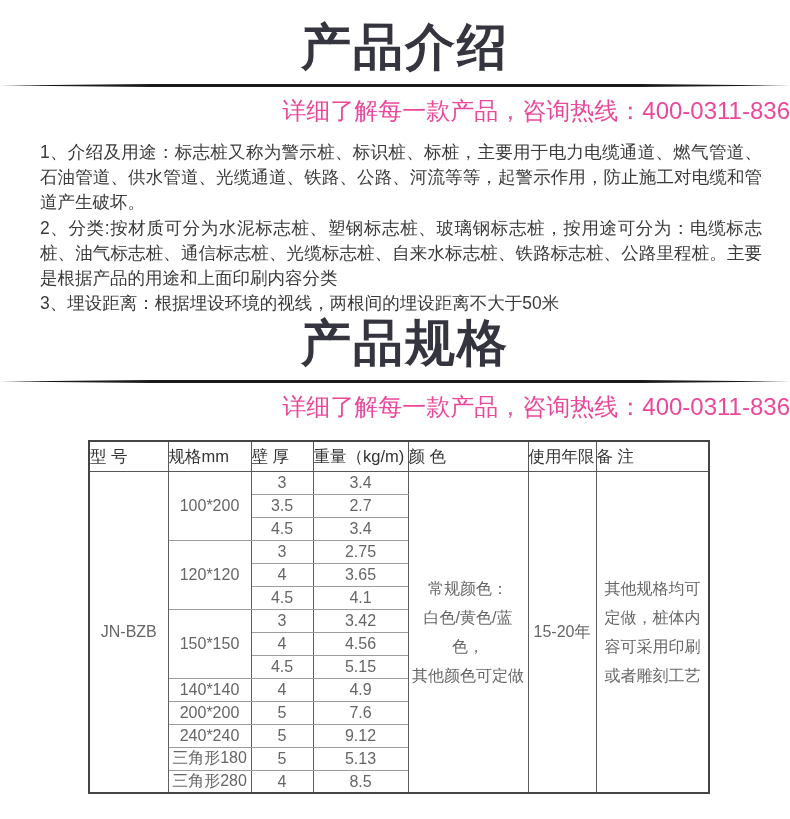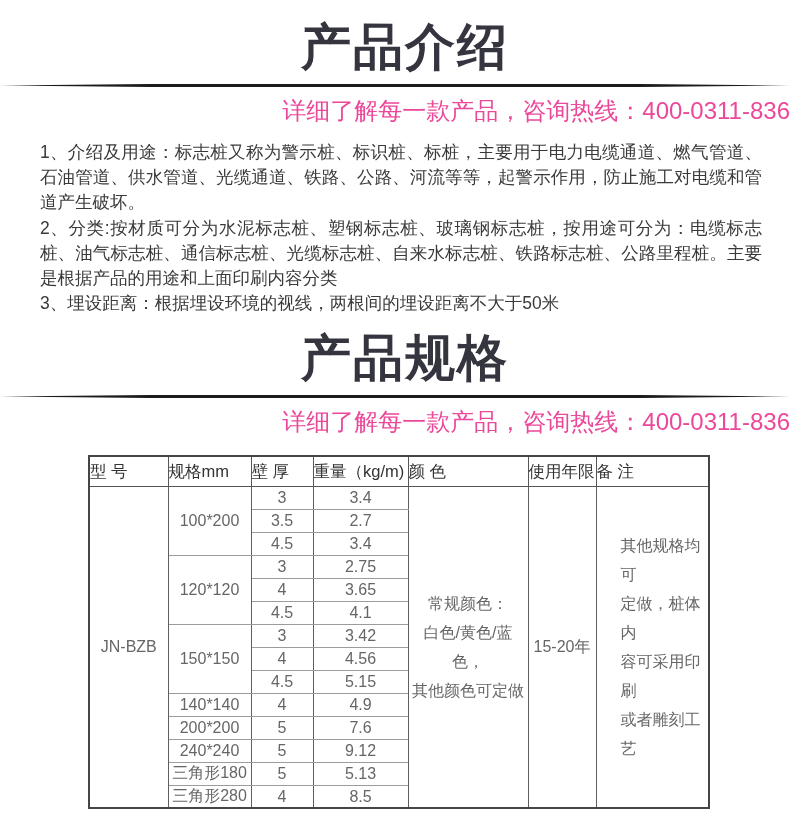"产品规格" .title-2 { margin-top: 15px -> none }
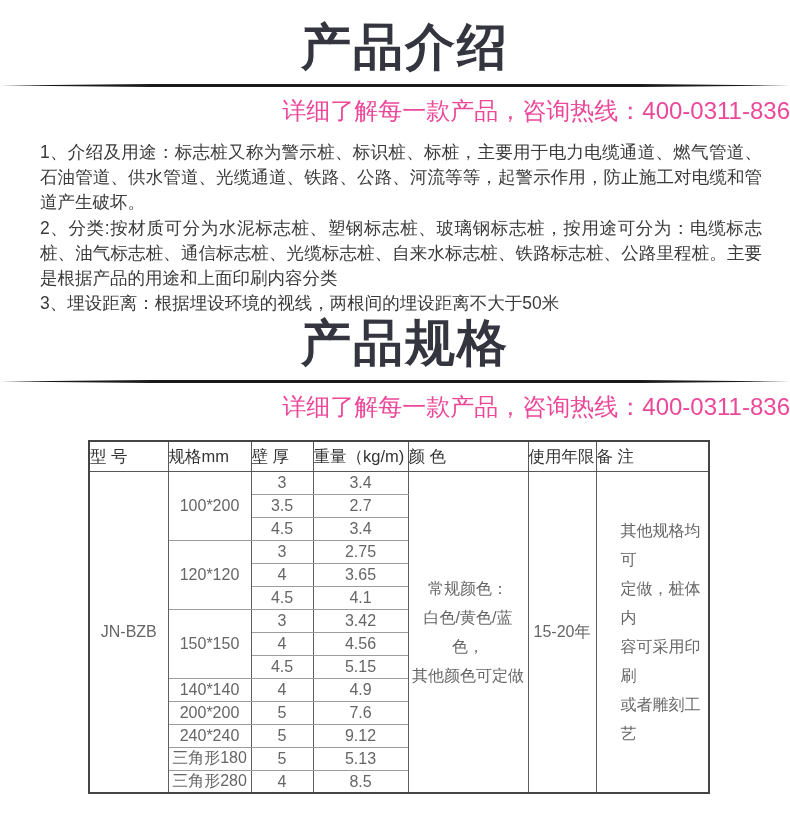"其他规格均可" td.note-cell { padding-left: 24px -> 8px }
